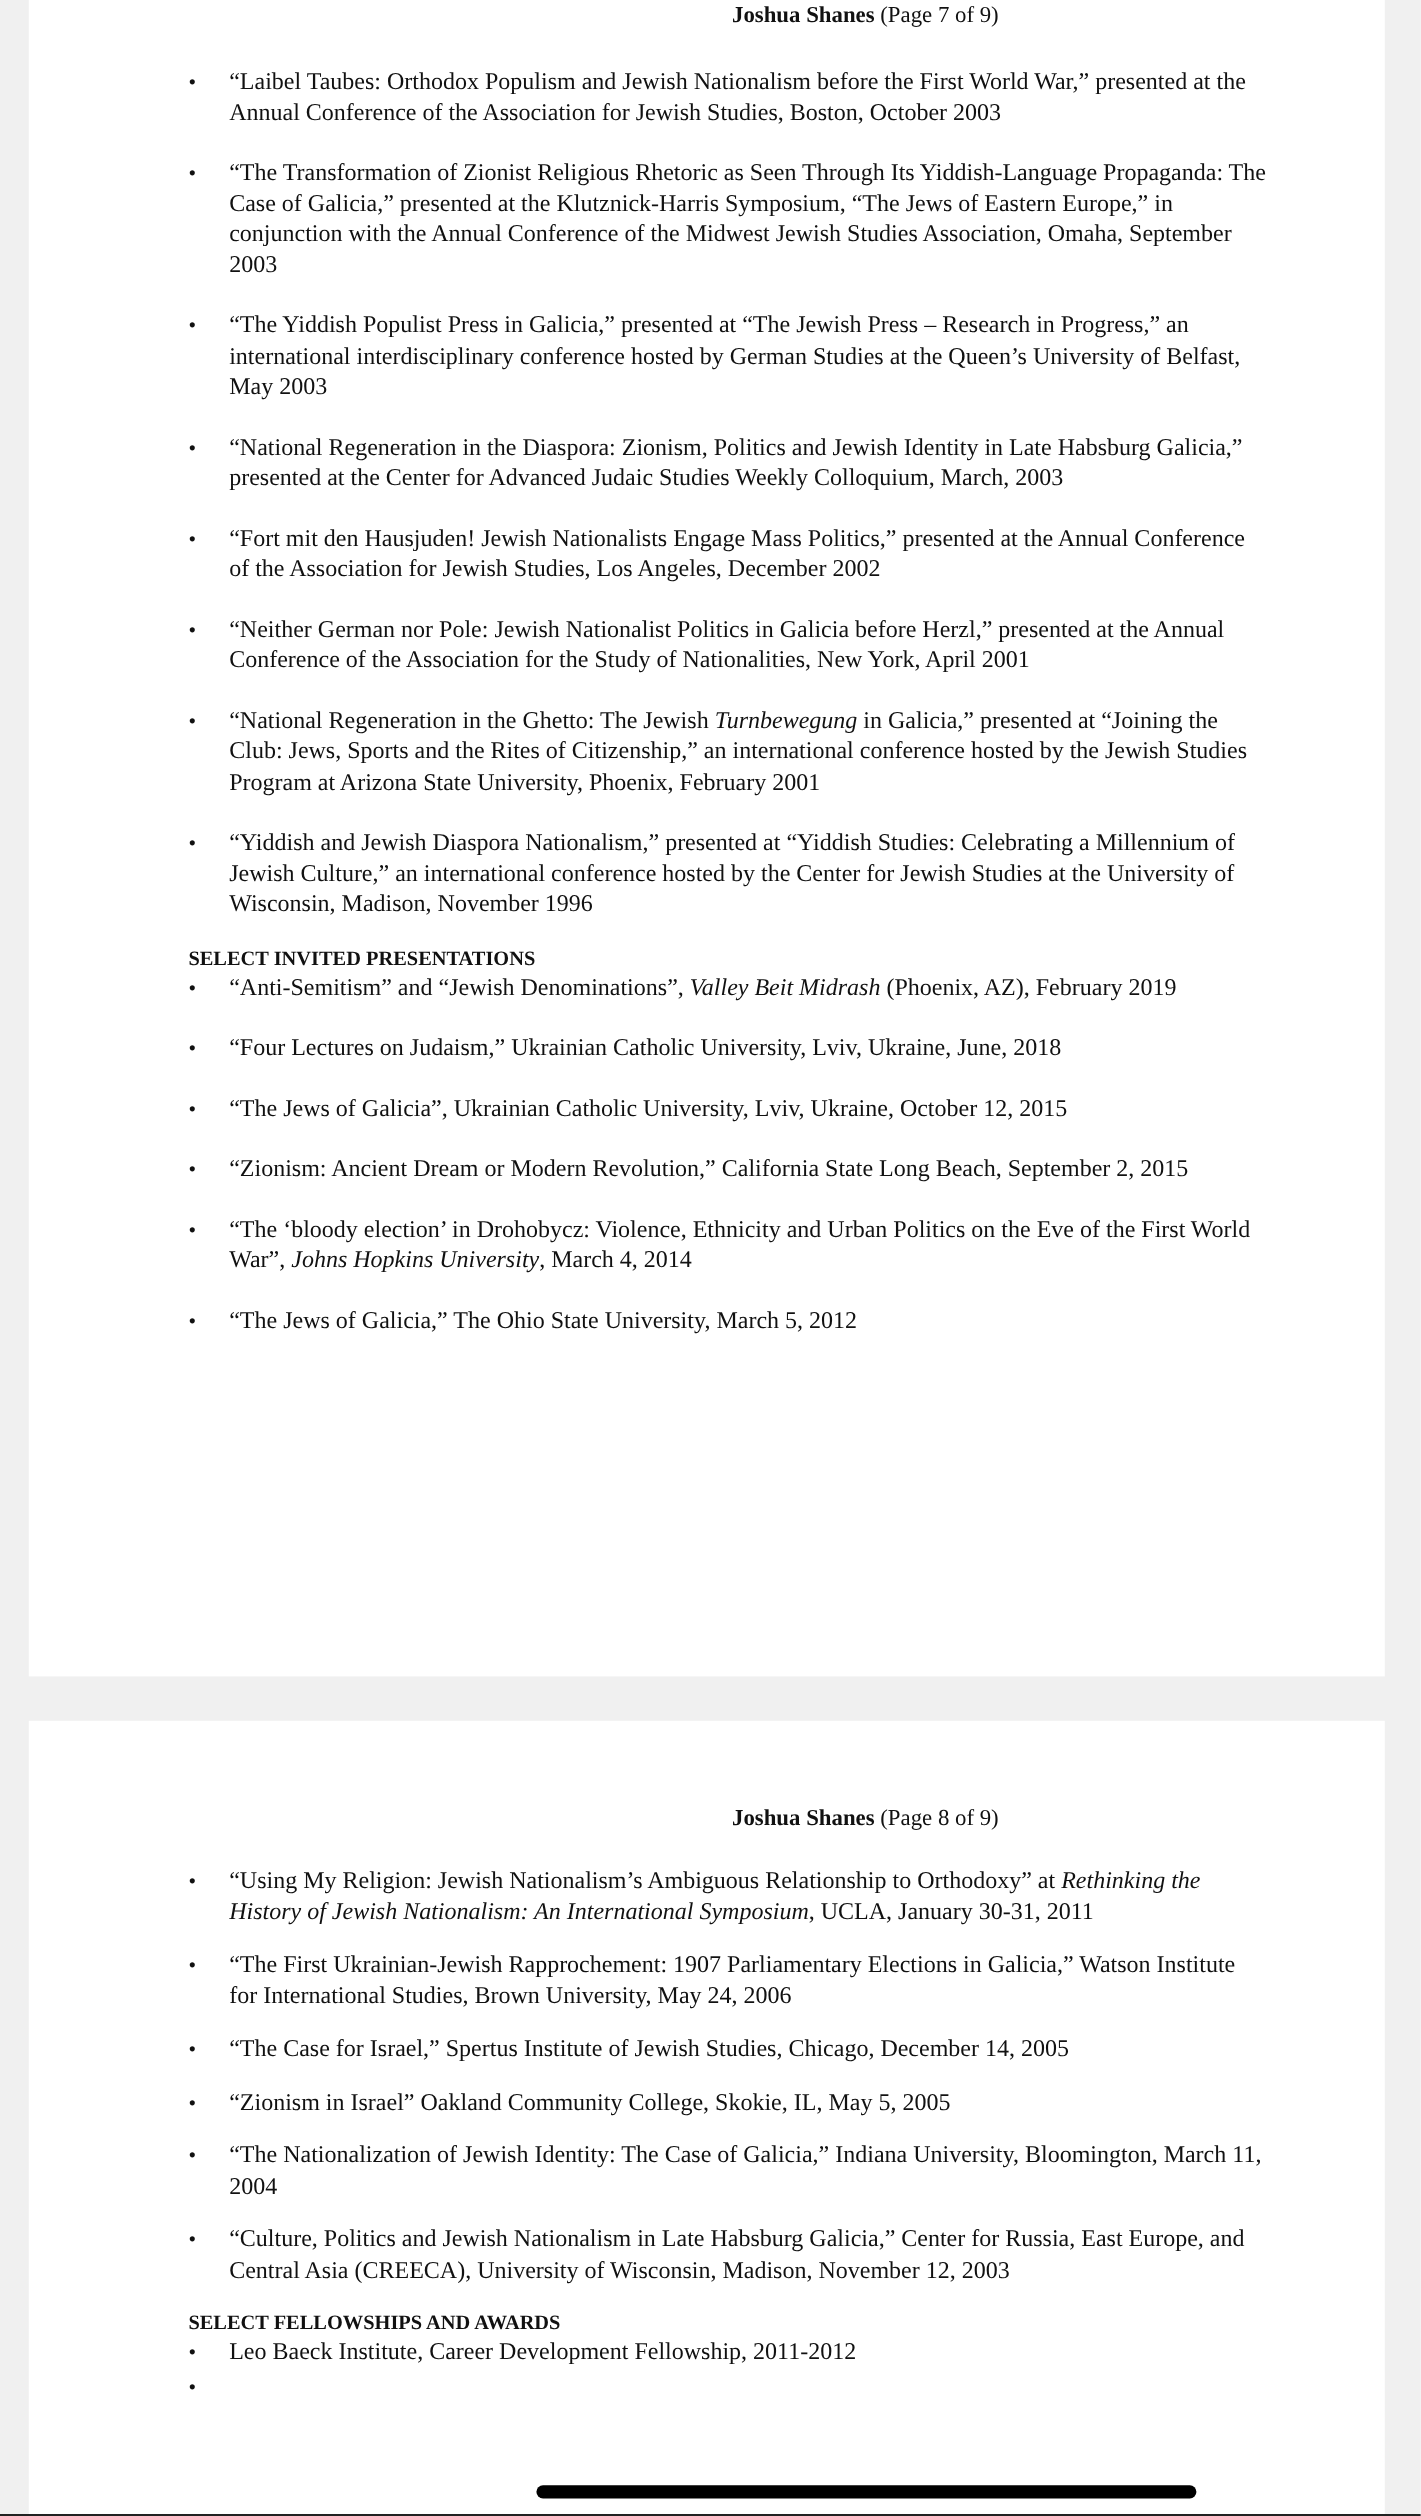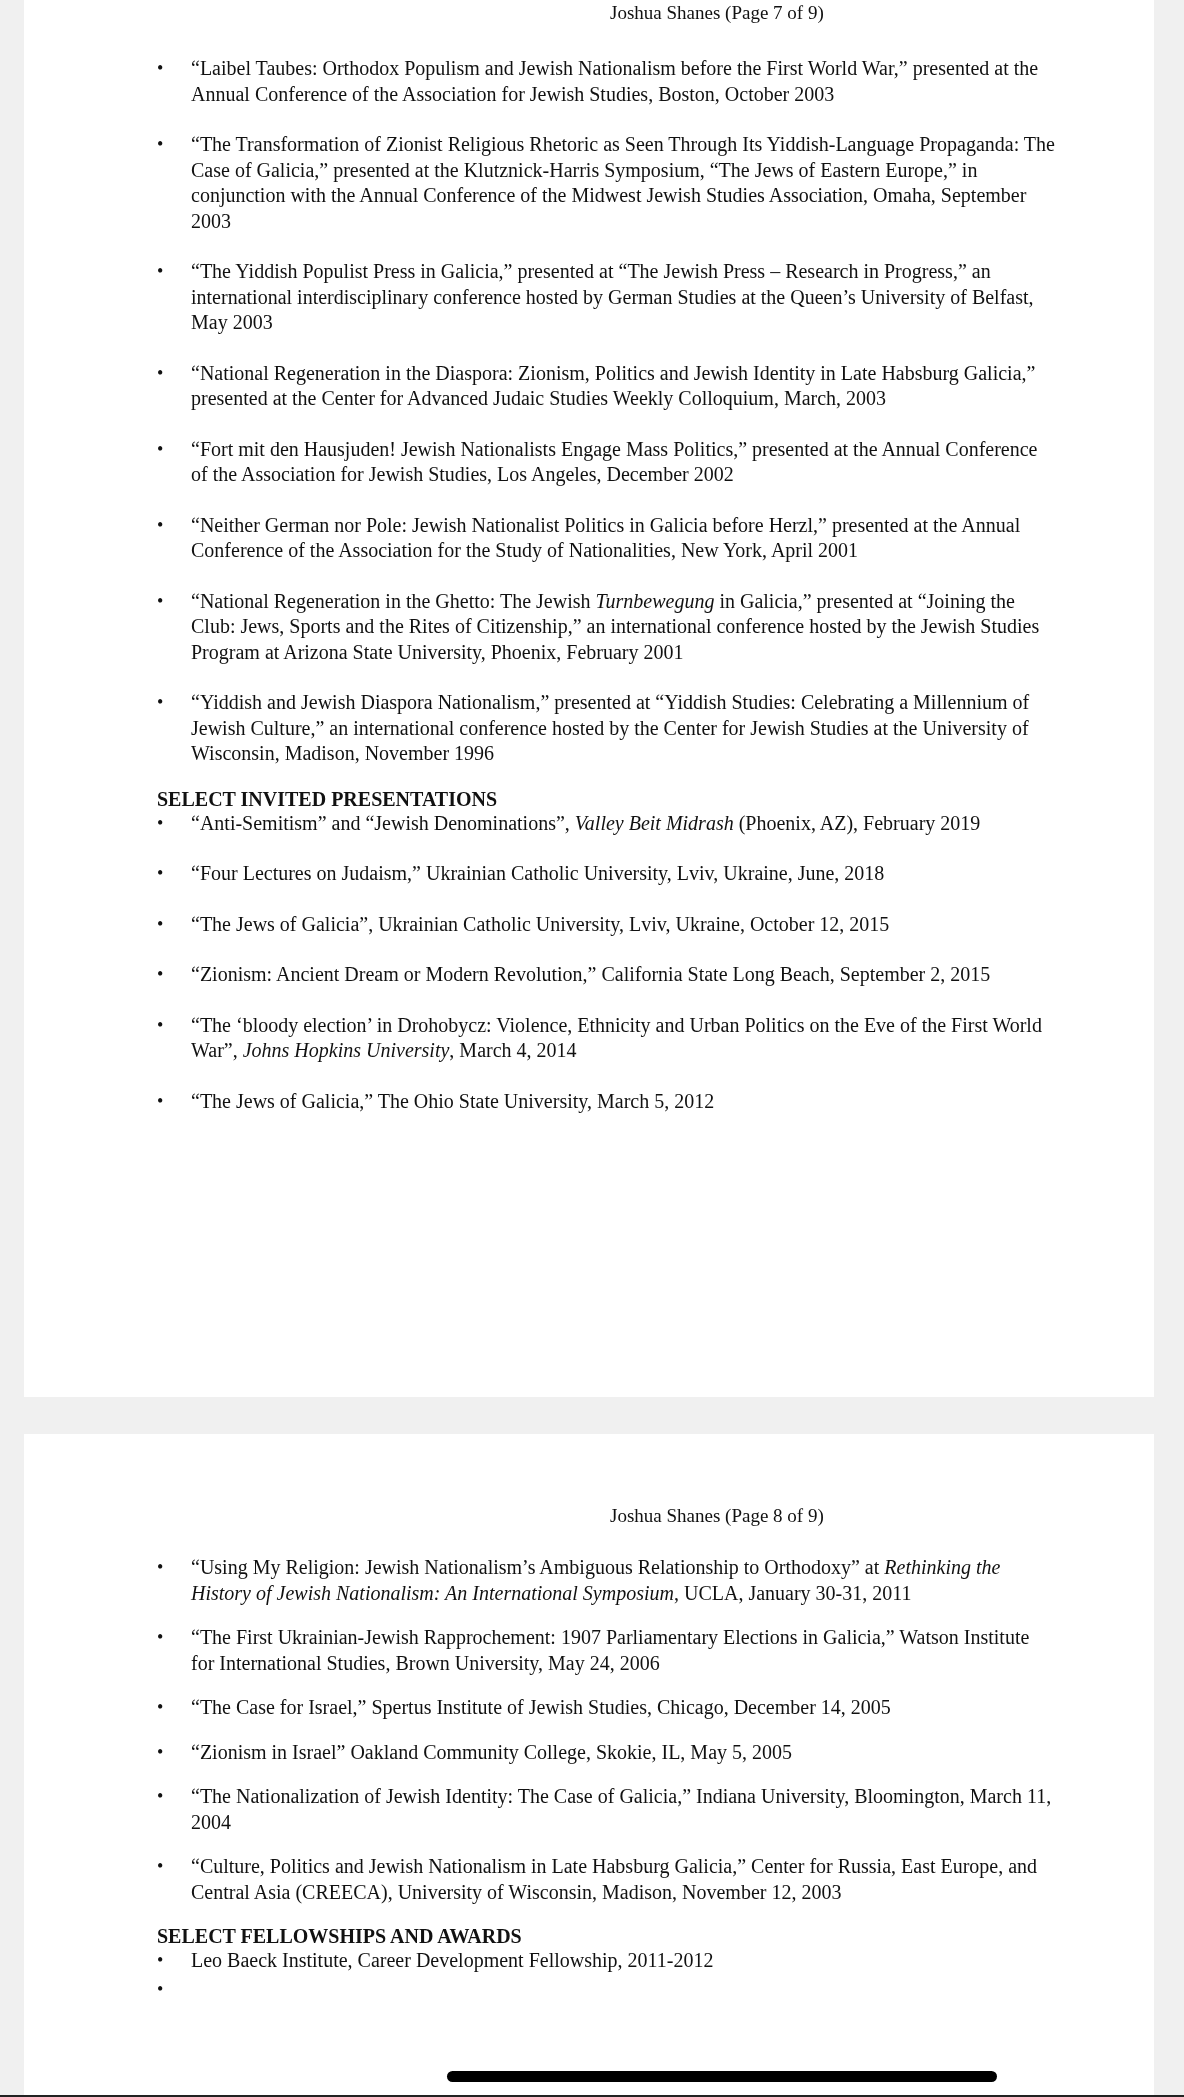"Joshua Shanes" .running-head .name { font-weight: normal -> bold }
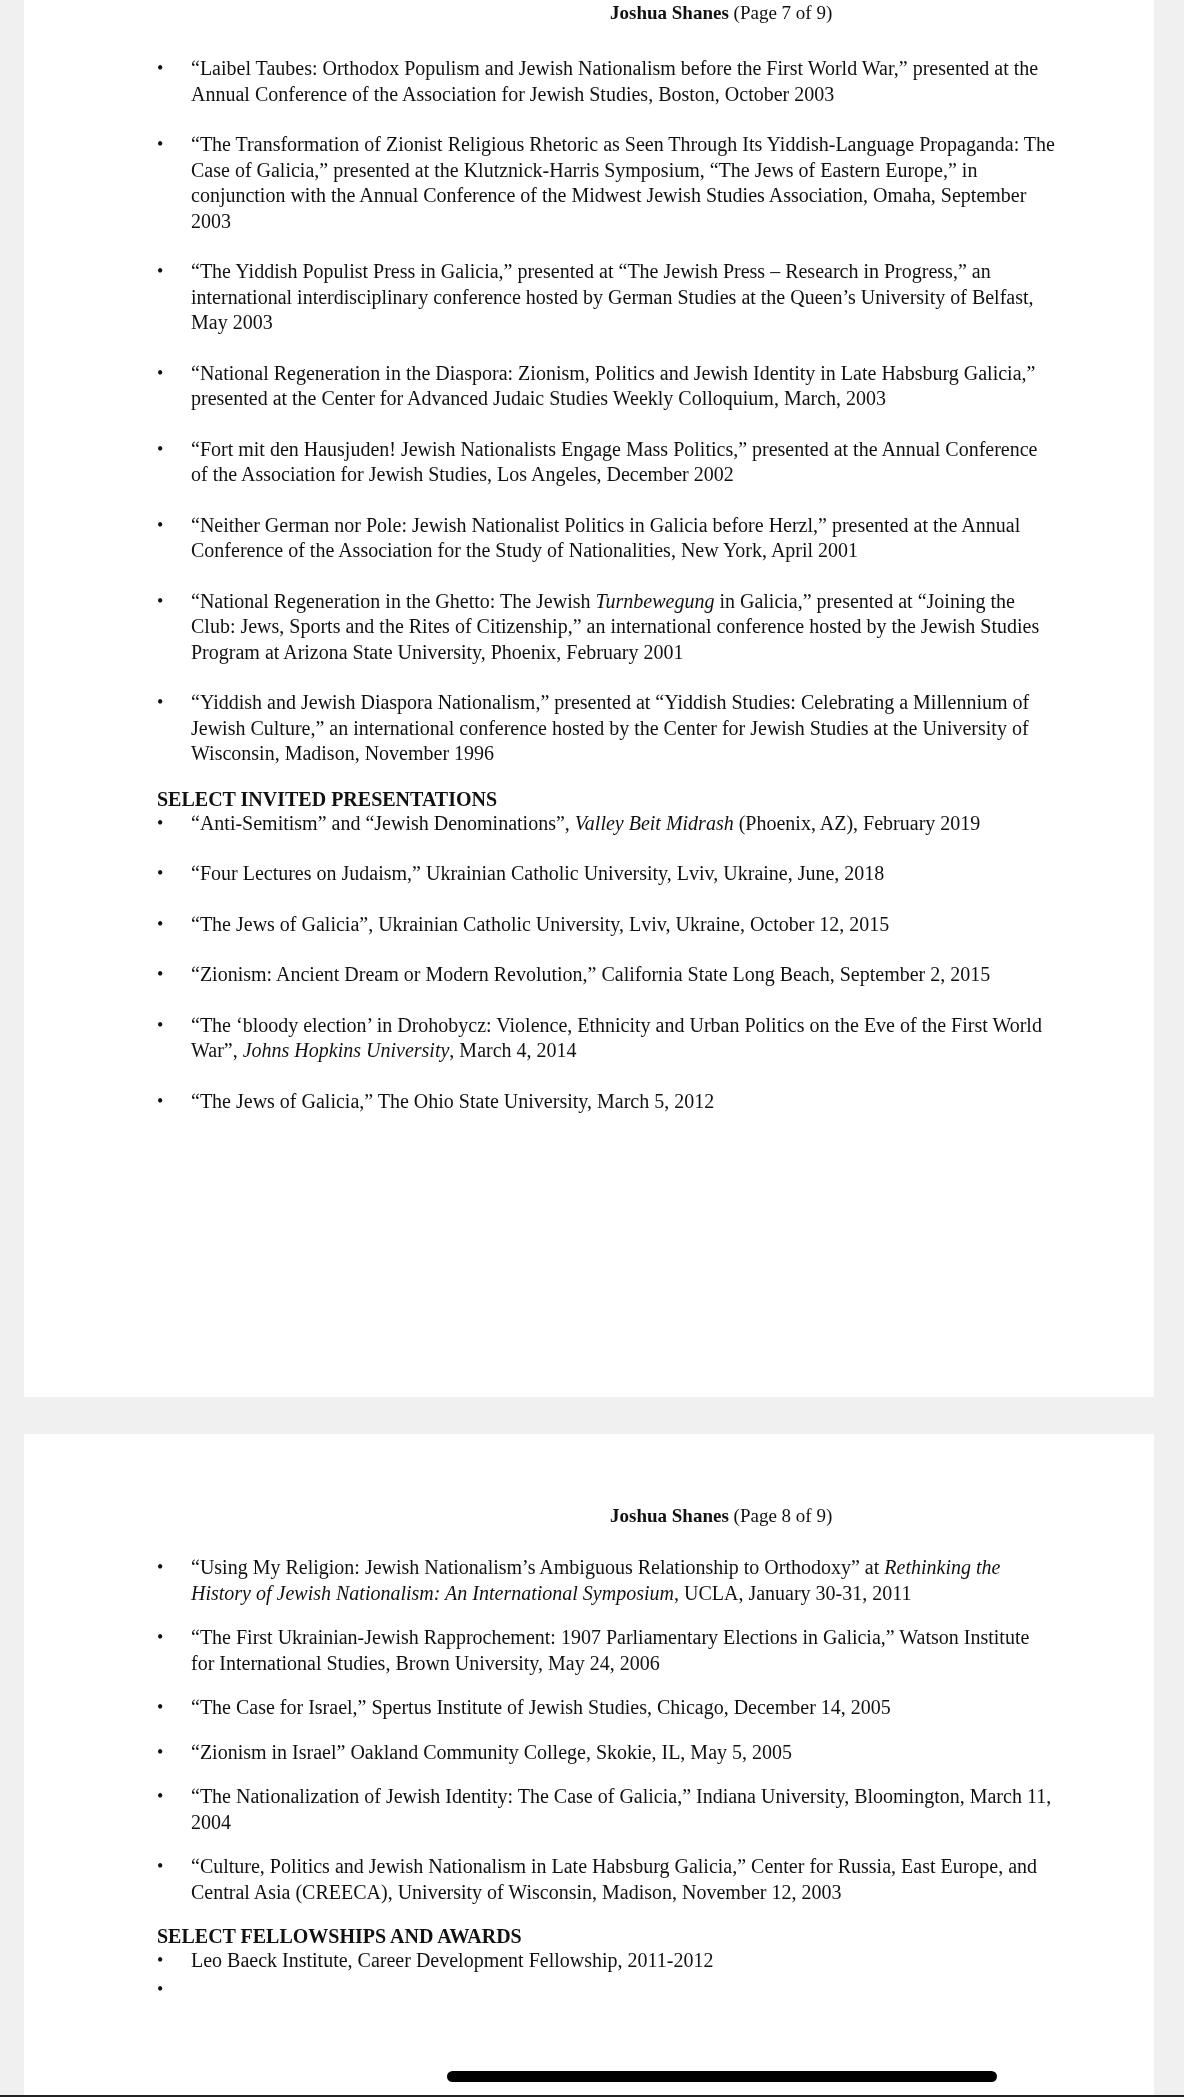"SELECT INVITED PRESENTATIONS" .section-heading { font-size: 20px -> 17px }
